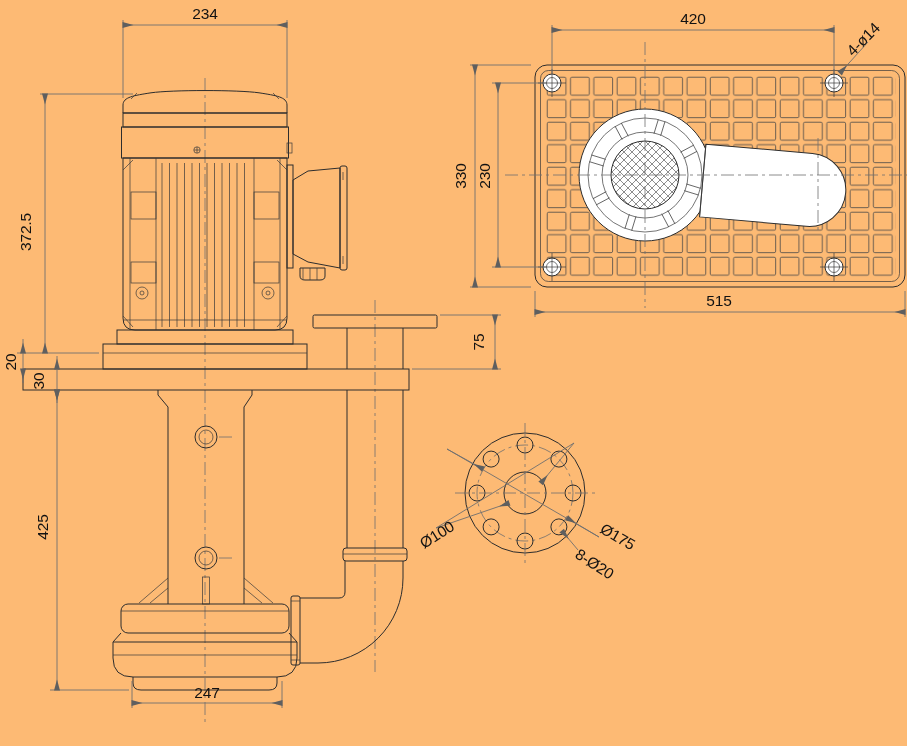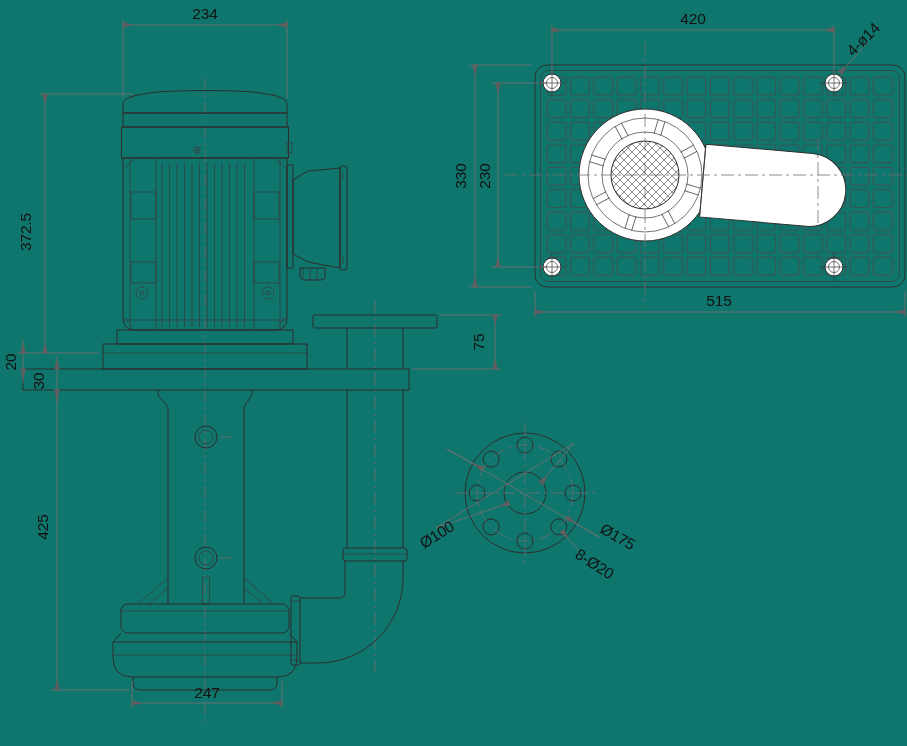"234" .stage { background: #0f766e -> #fdba74 }
